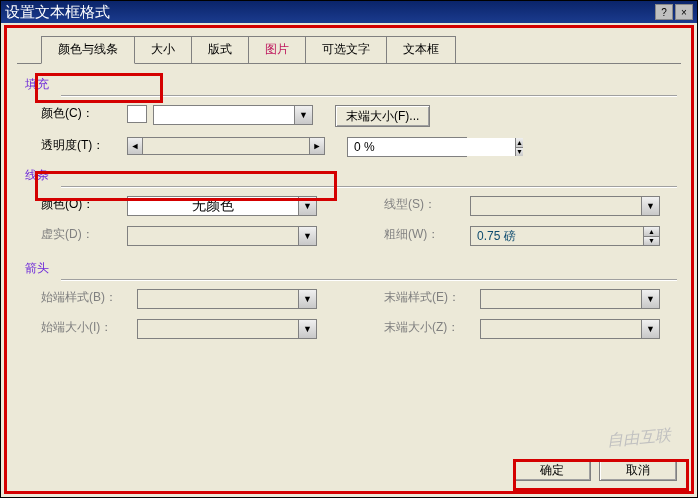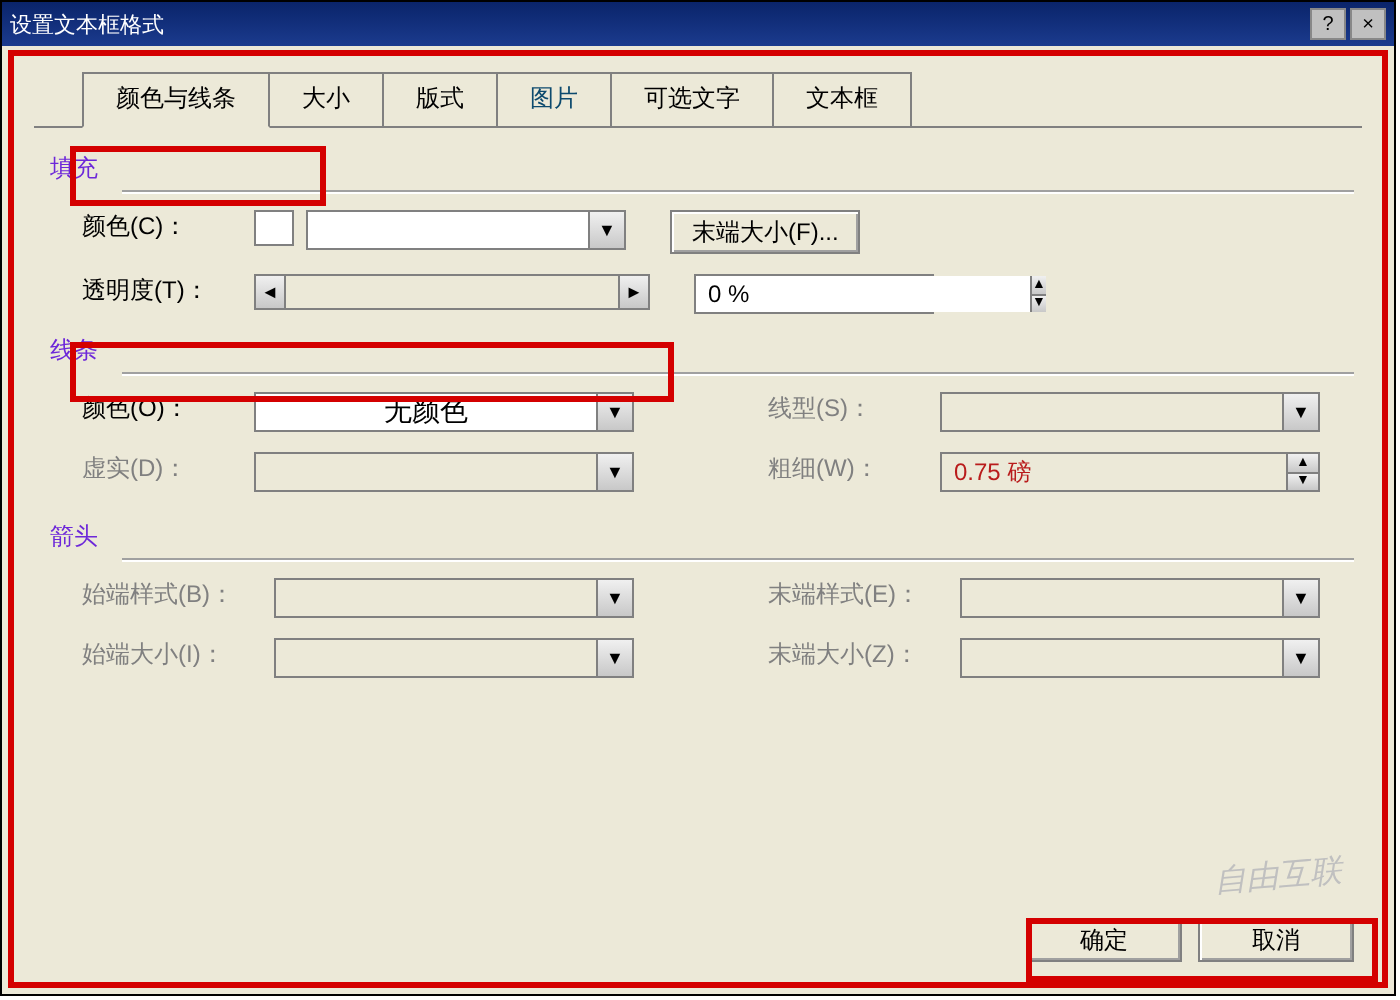"设置文本框格式" .titlebar .title { font-size: 11px -> 15px }
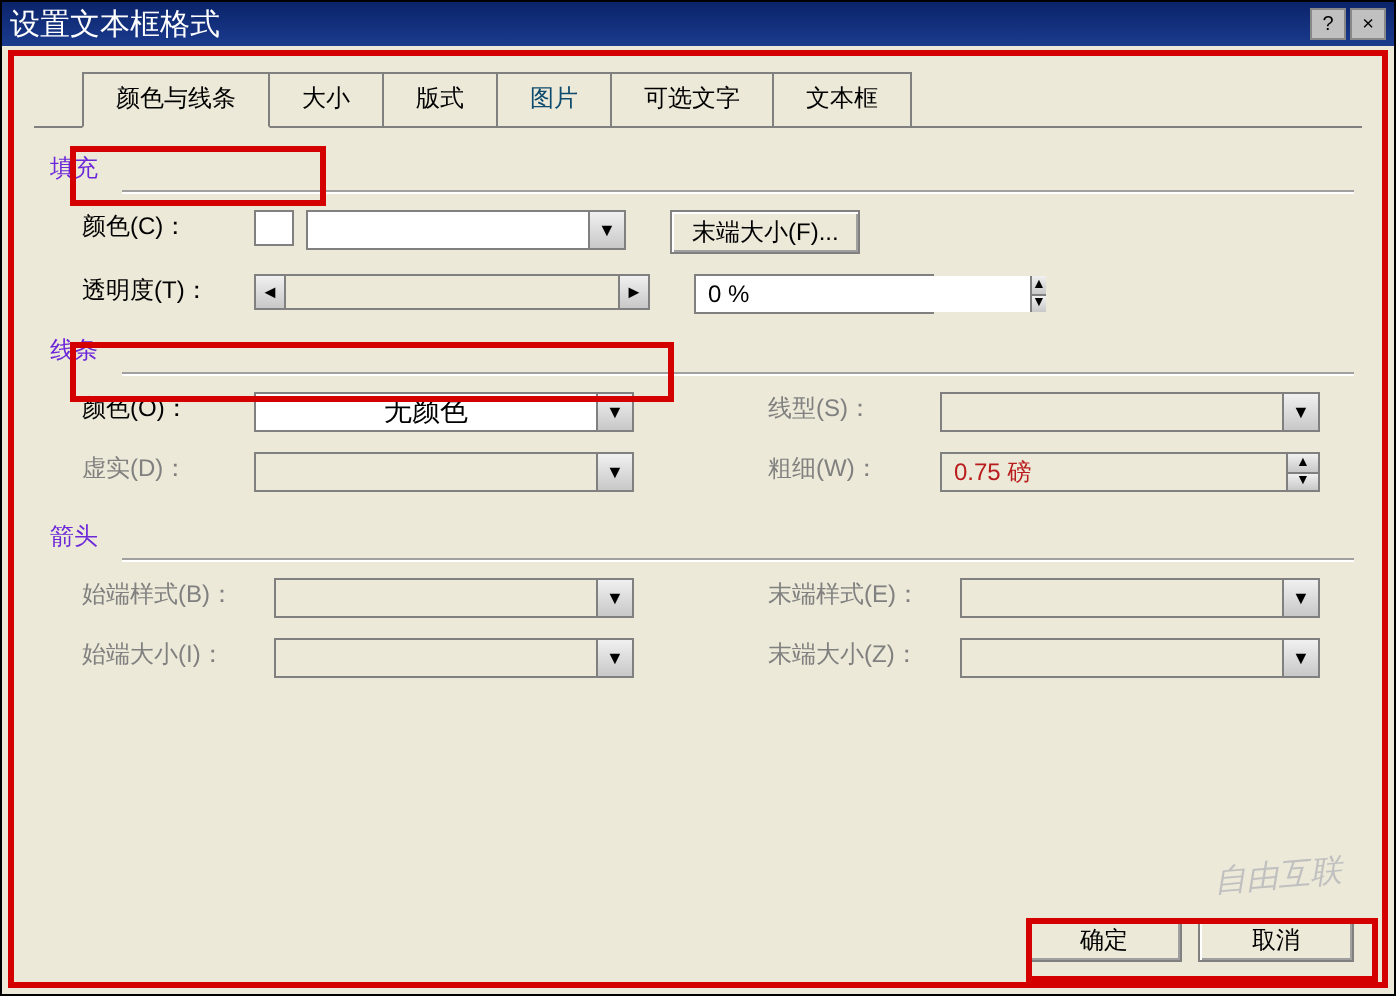"图片" .tab.disabled { color: #0c4a6e -> #be185d }
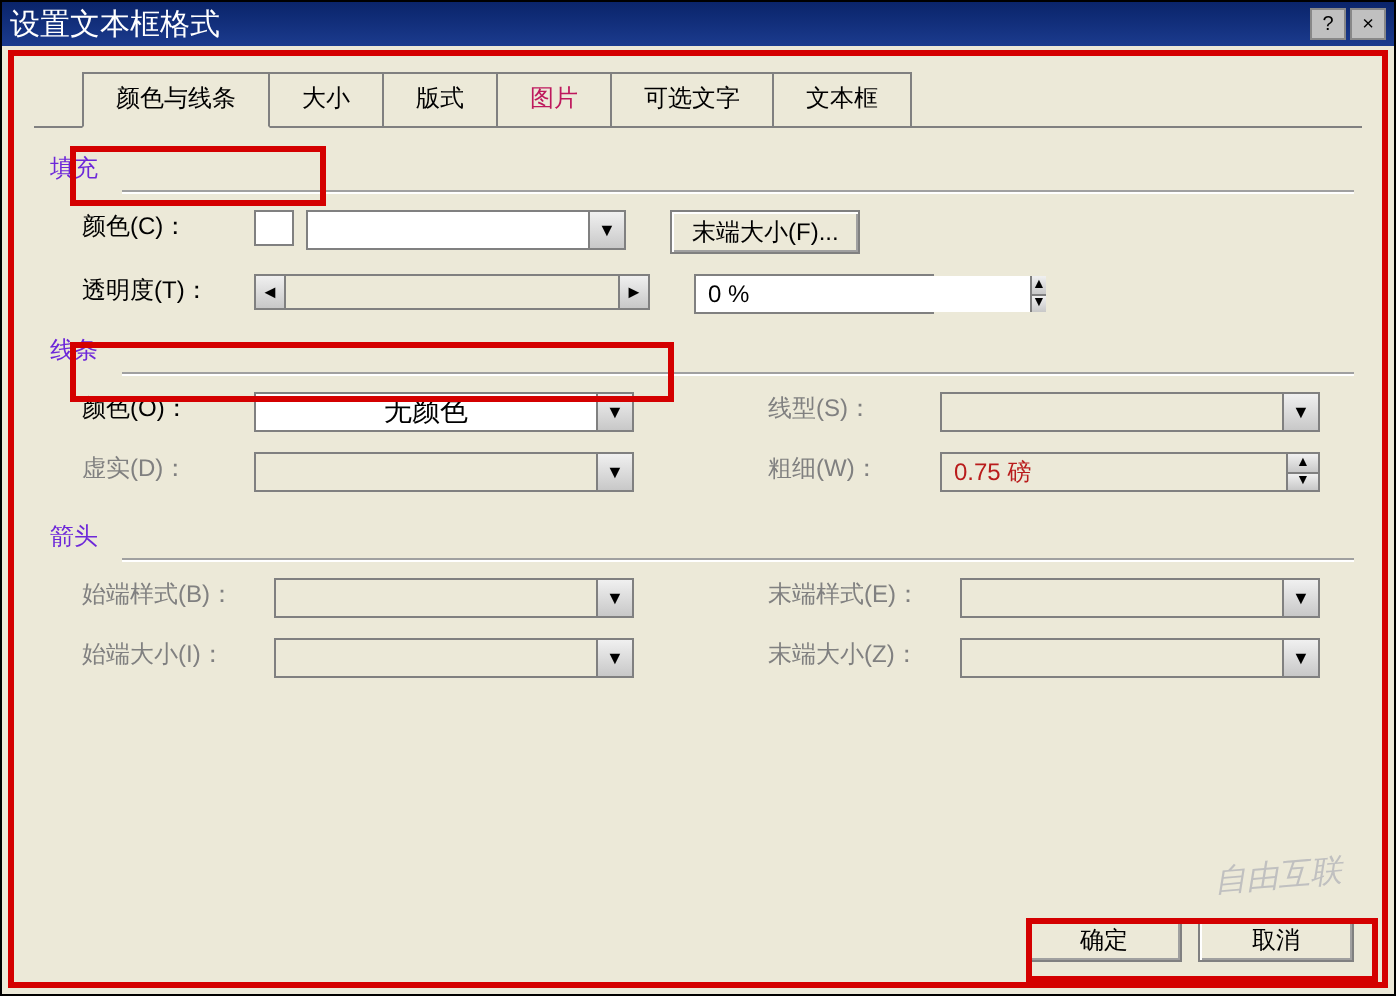"0.75 磅" .spinner.disabled input { color: #b91c1c -> #0c4a6e }
